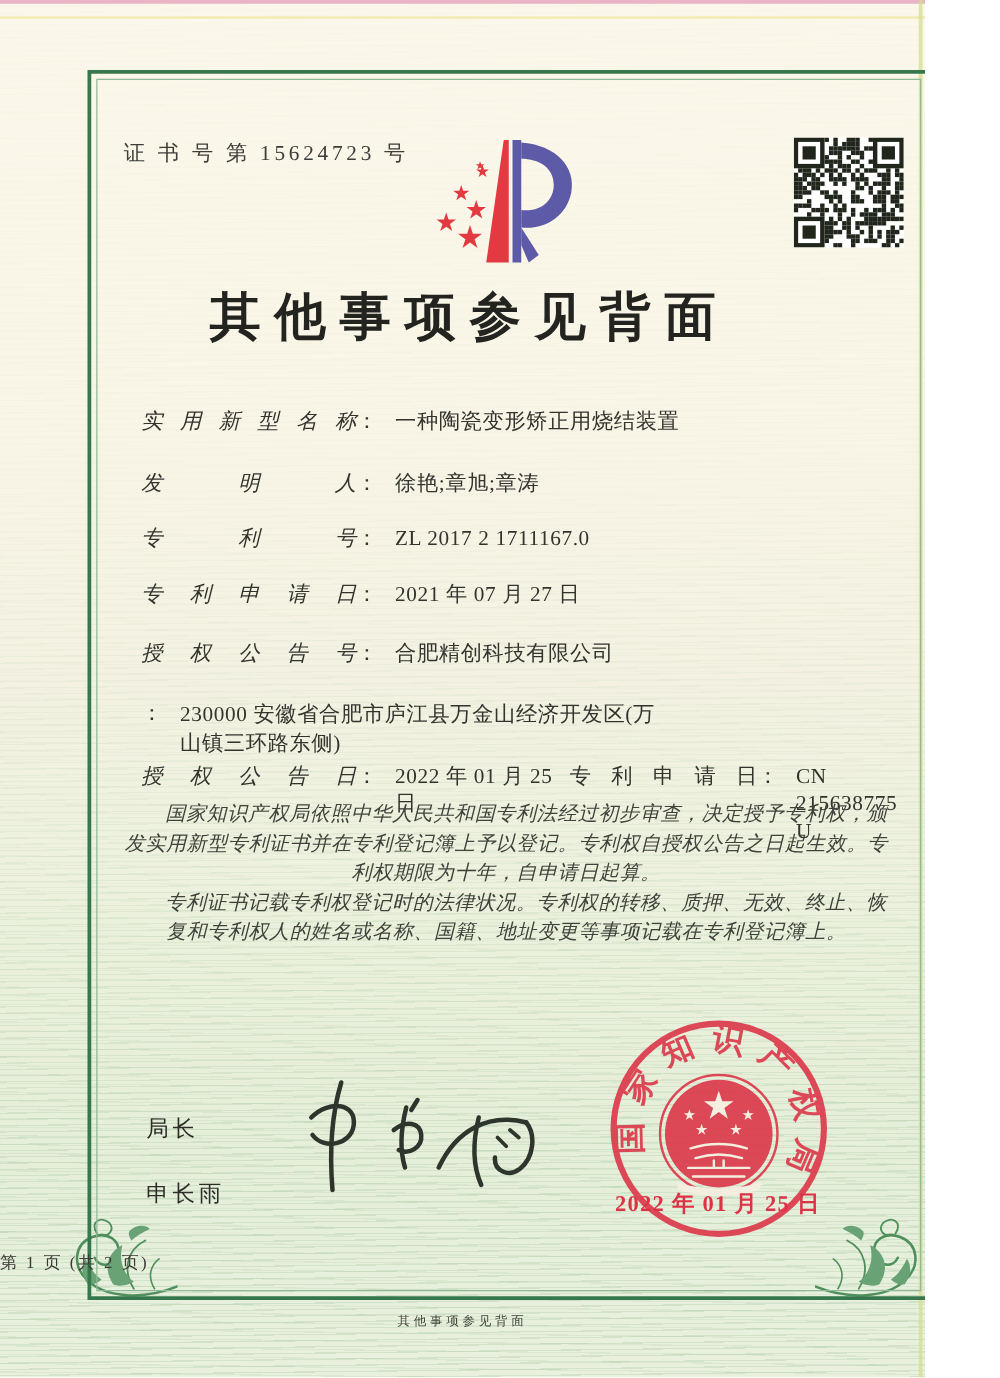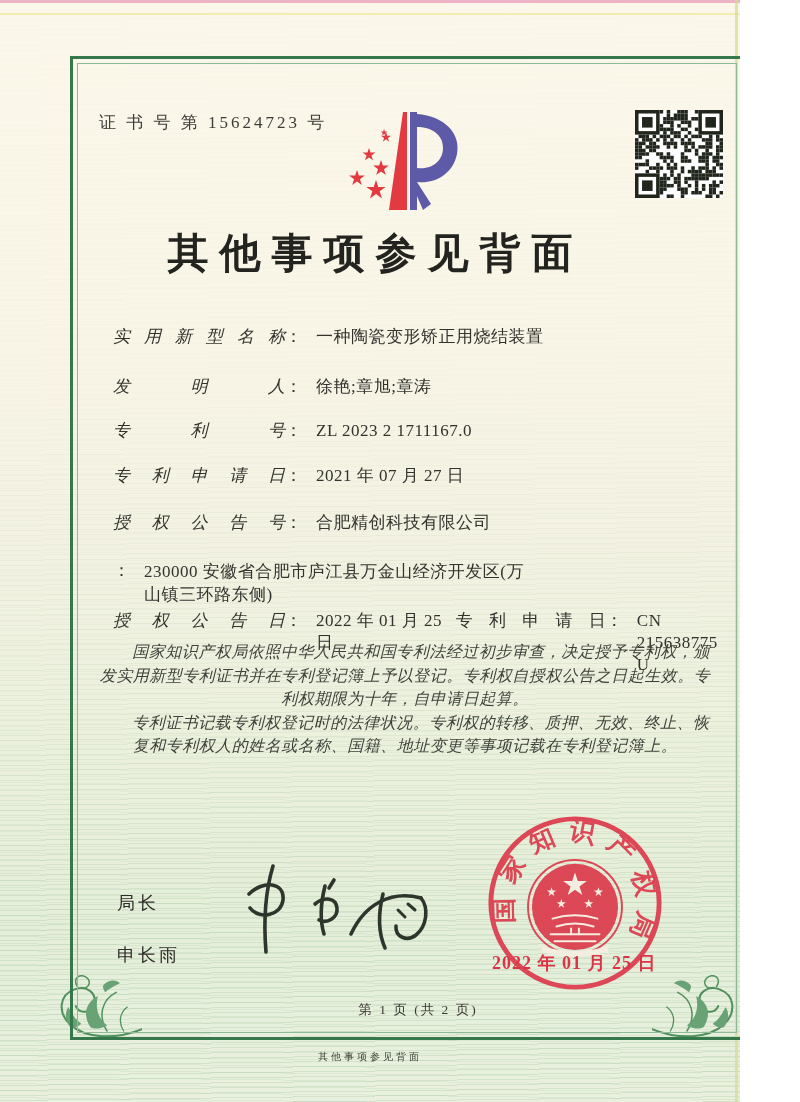"ZL 2023 2 1711167.0" span.fvalue { text: 2023 -> 2017 }
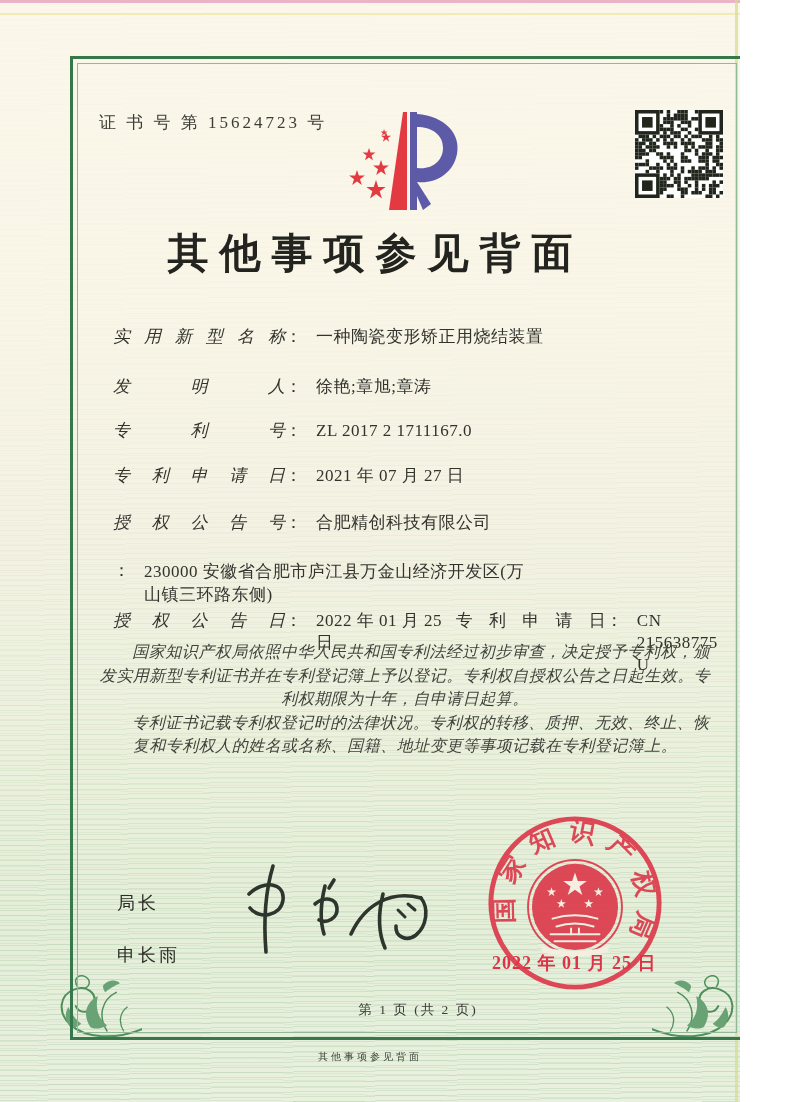"第 1 页 (共 2" .page-footer { padding-left: 48px -> none; text-align: center -> none }
